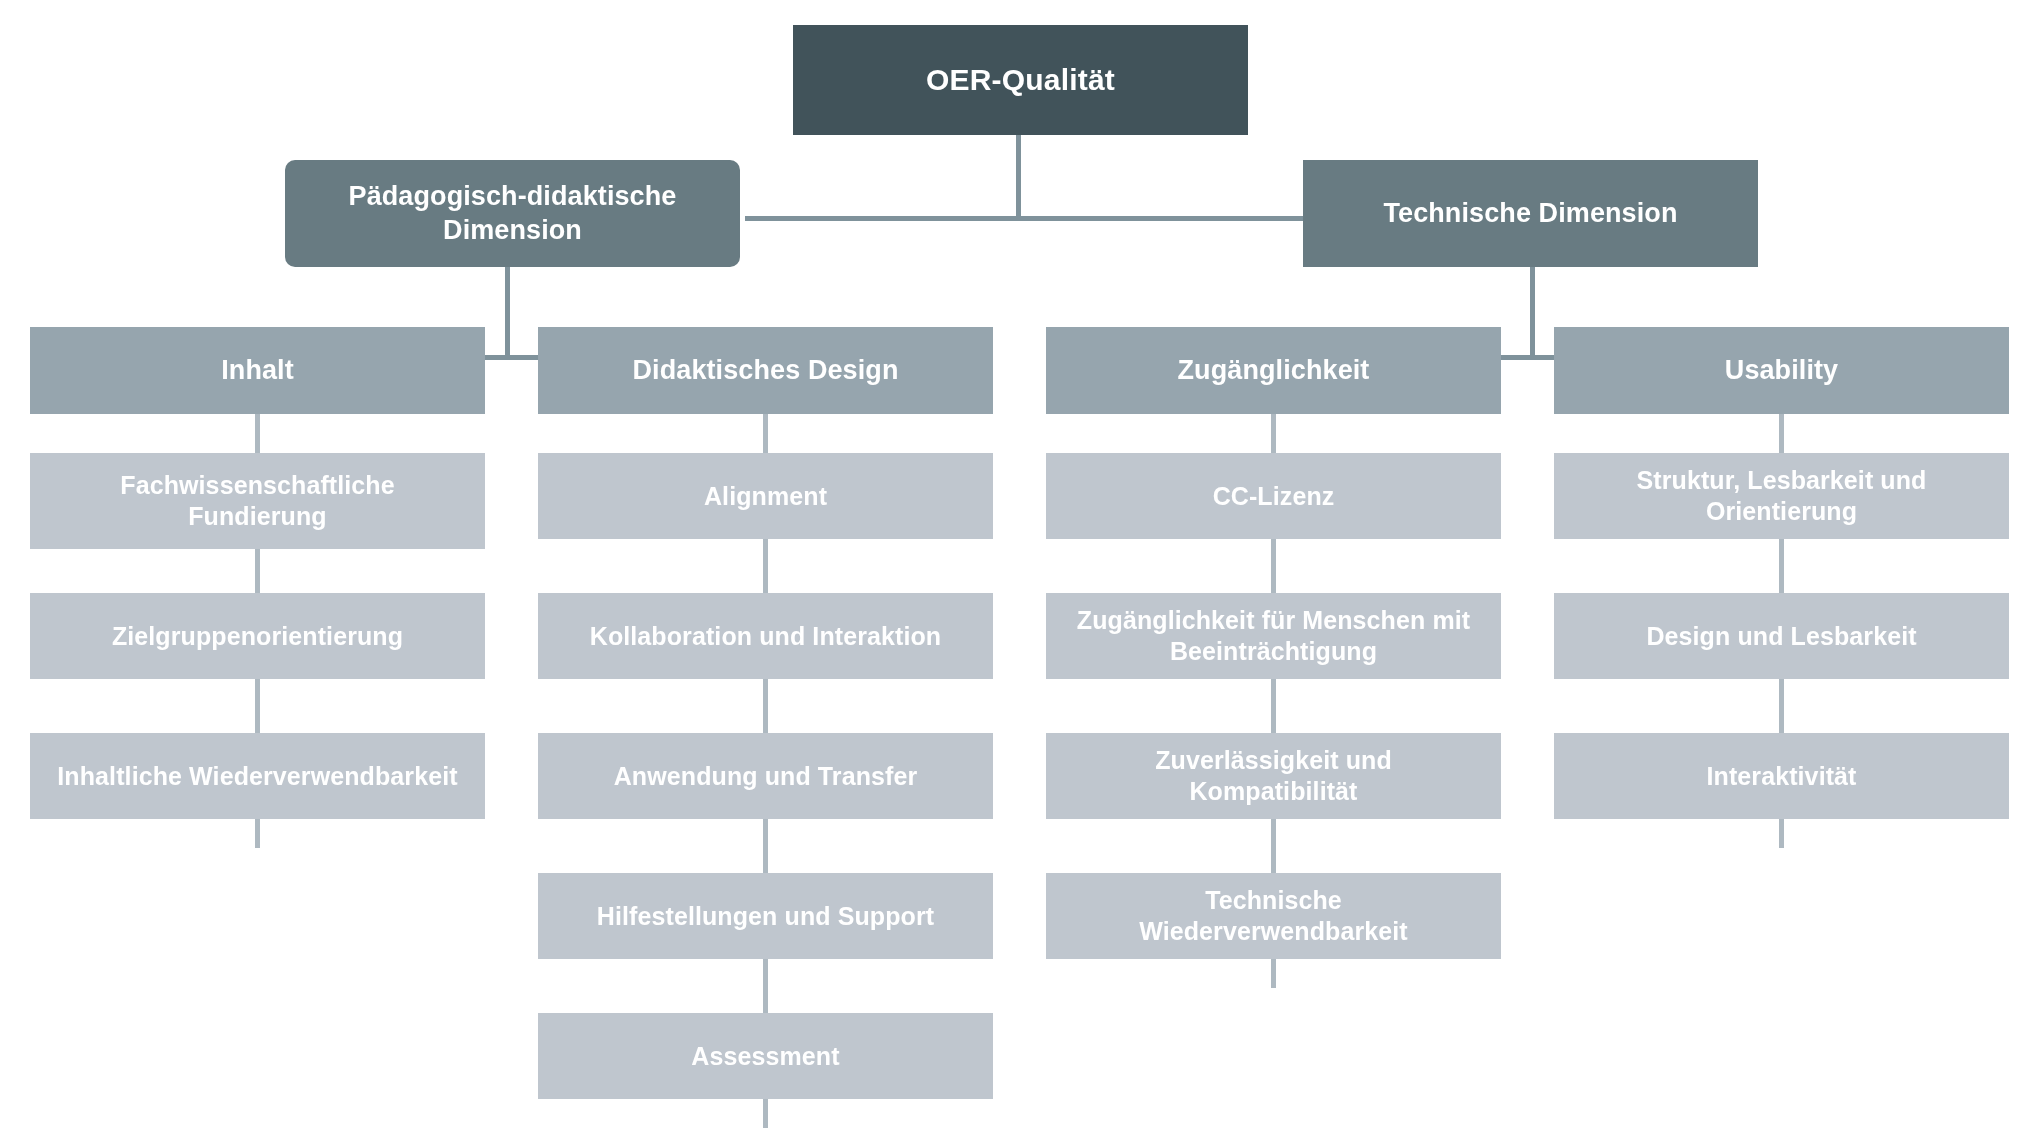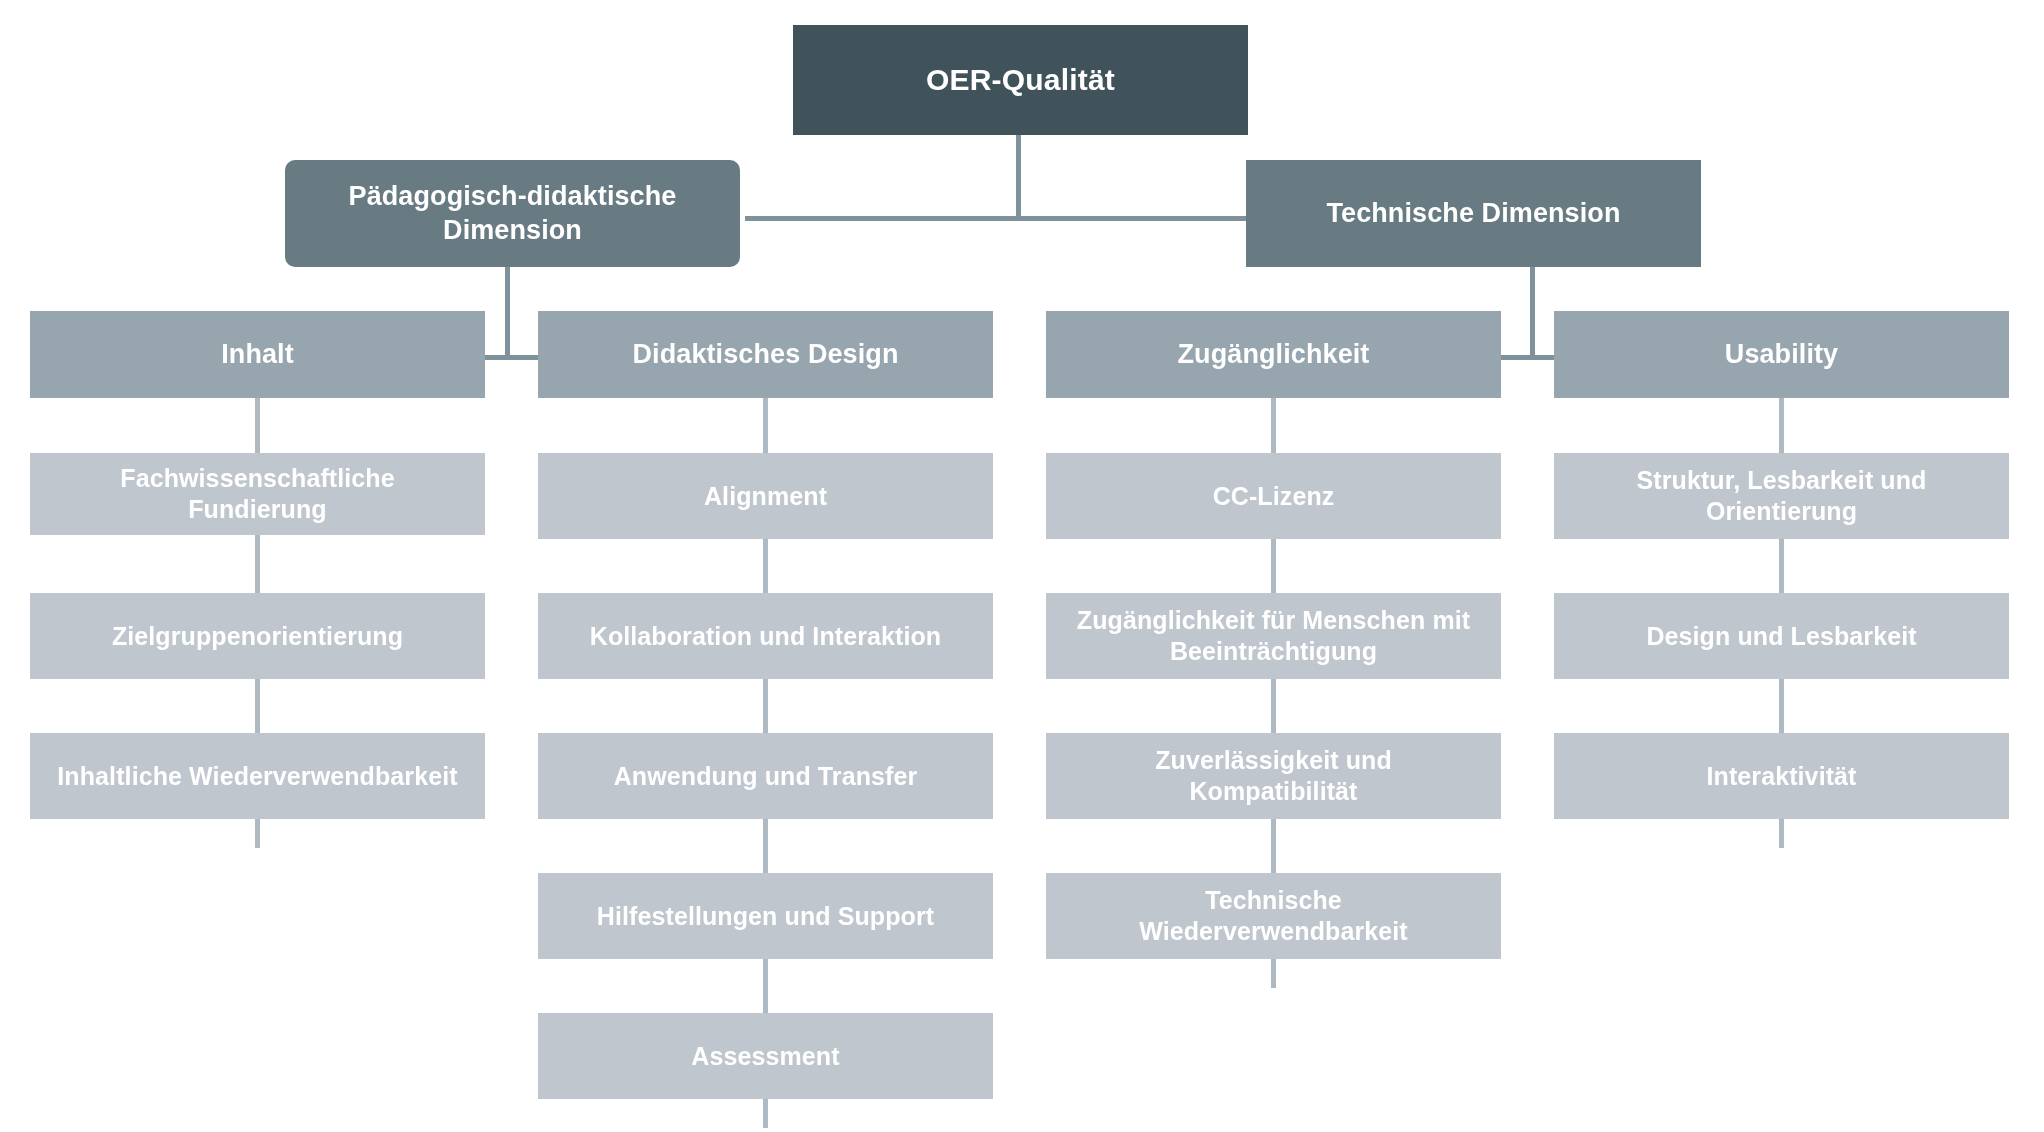"Technische Dimension" div.node { left: 1246px -> 1303px }
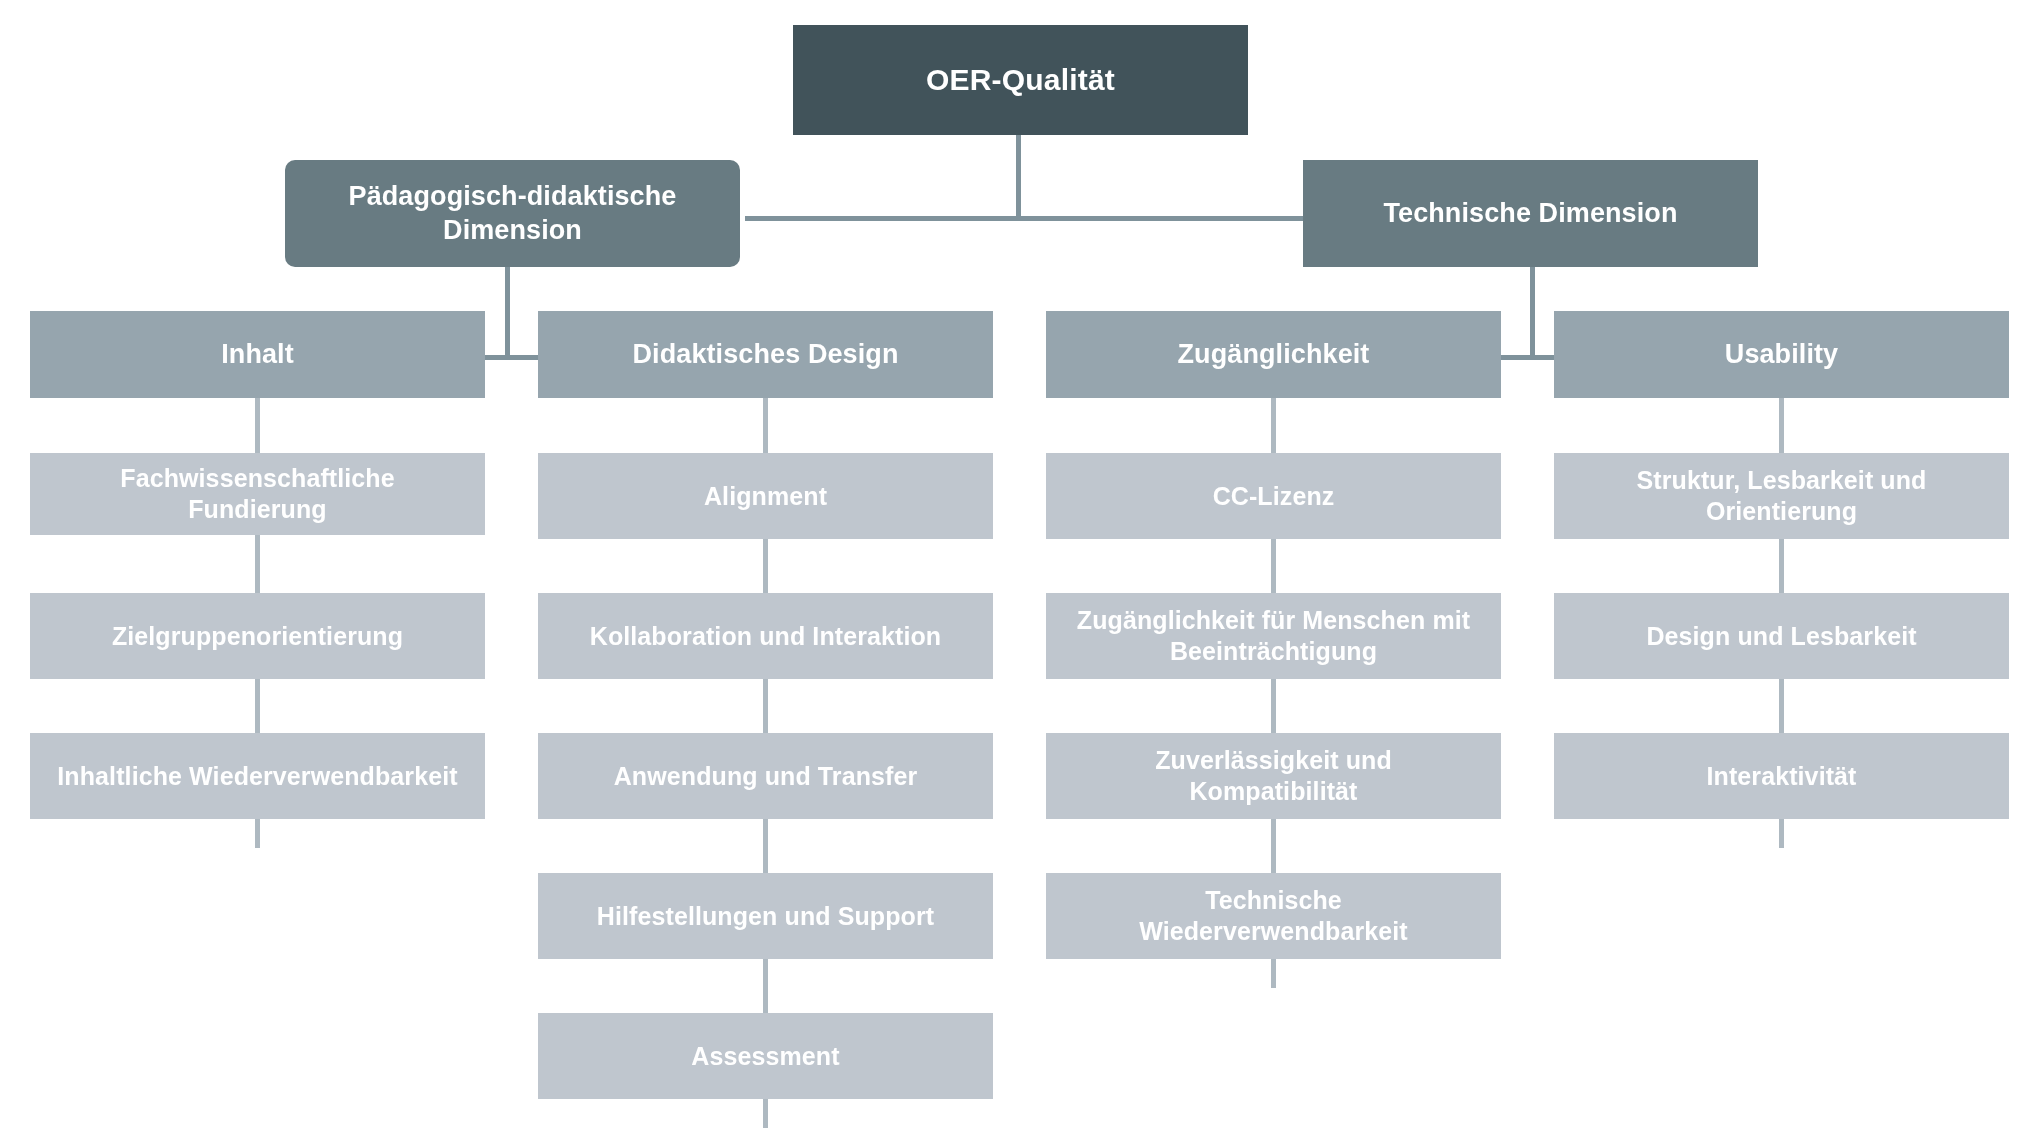"Inhalt" .lvl-cat { margin-top: none -> 16px }
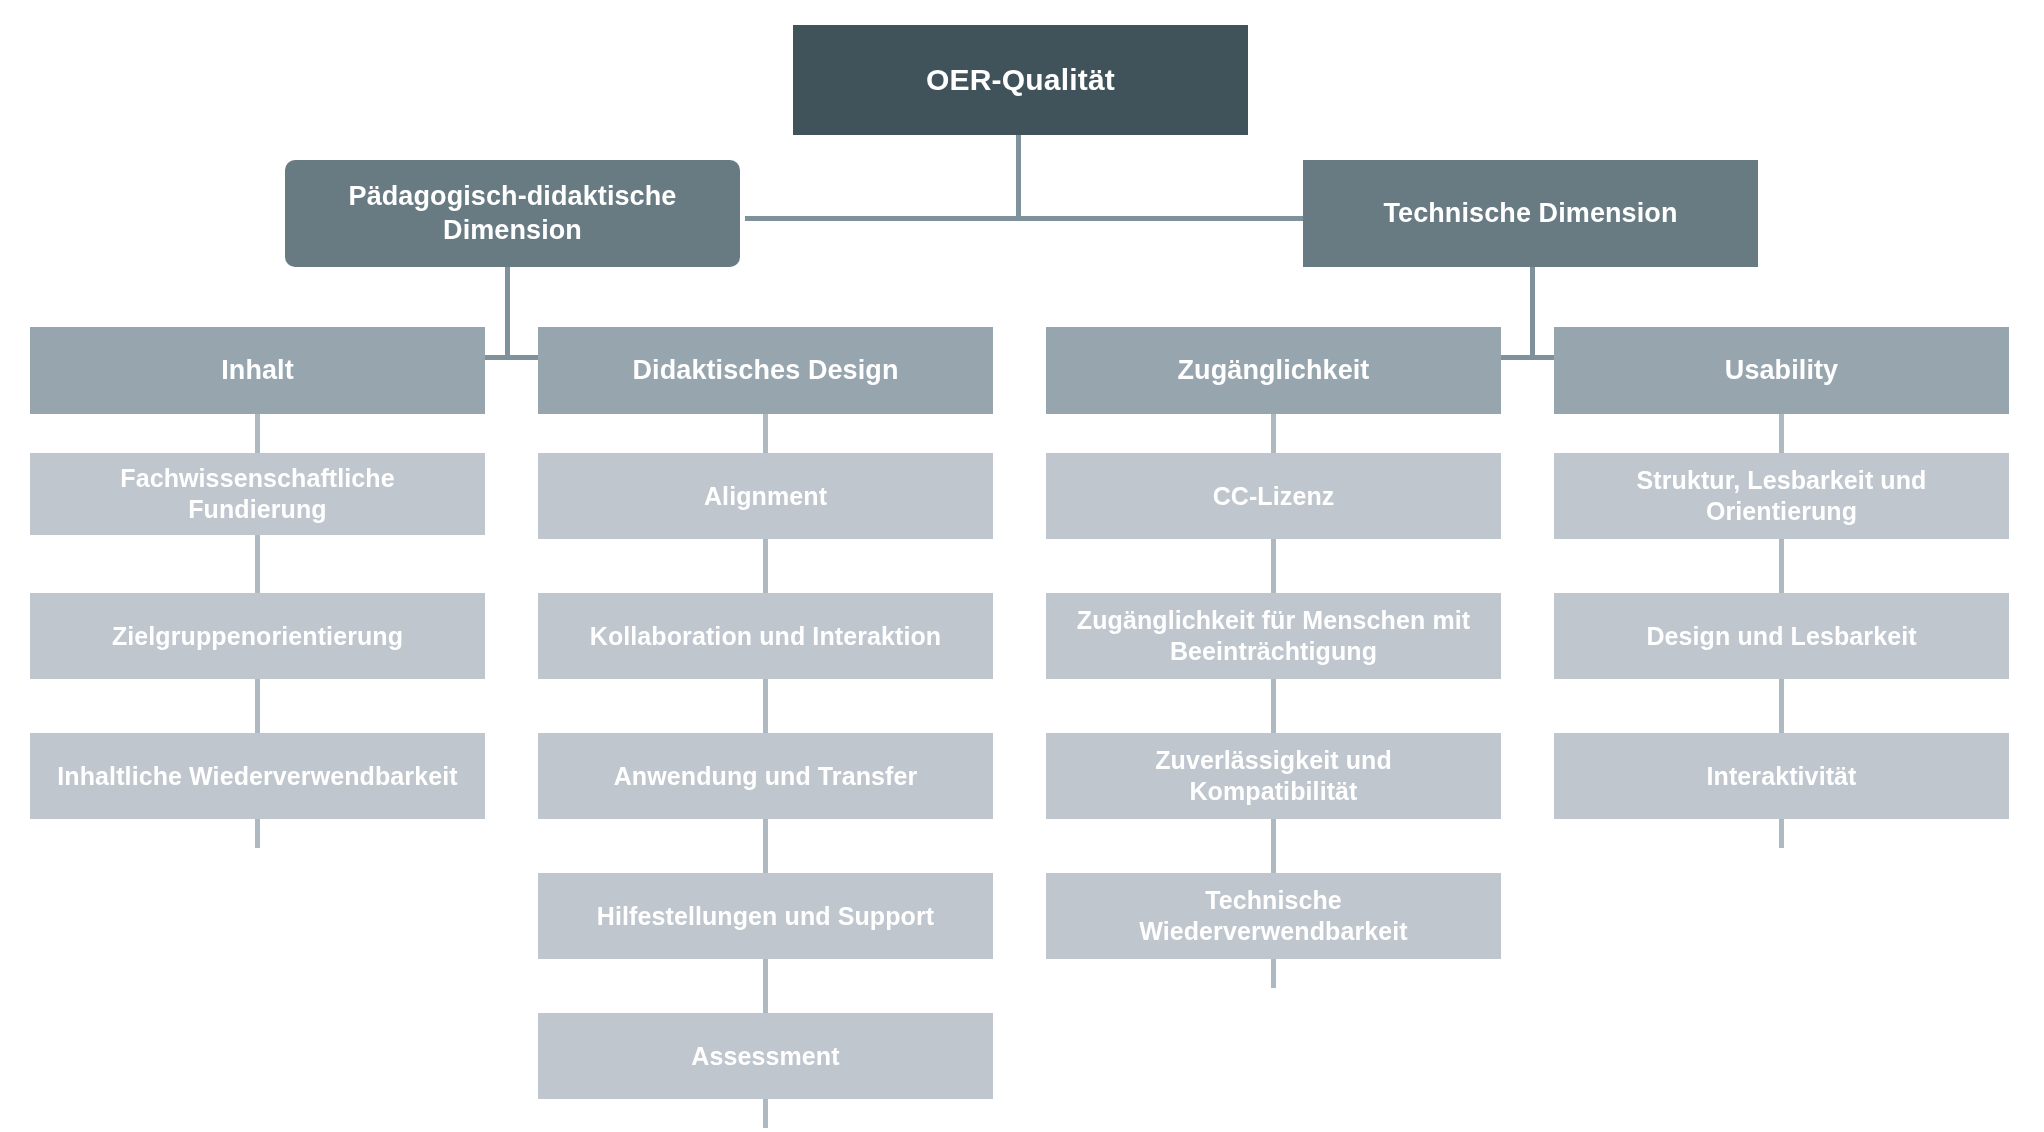"Fachwissenschaftliche Fundierung" div.node { height: 82px -> 96px }
